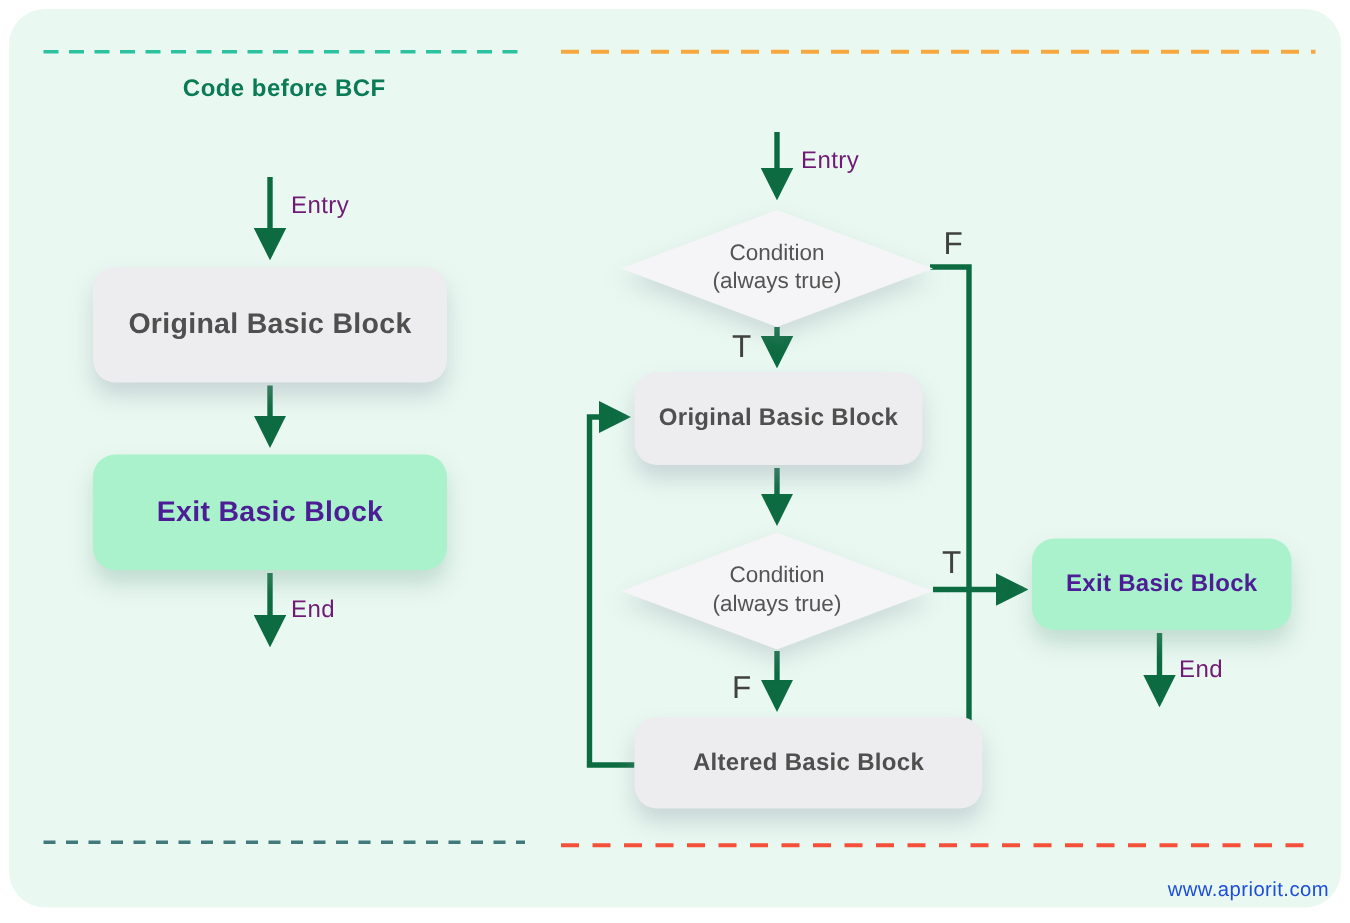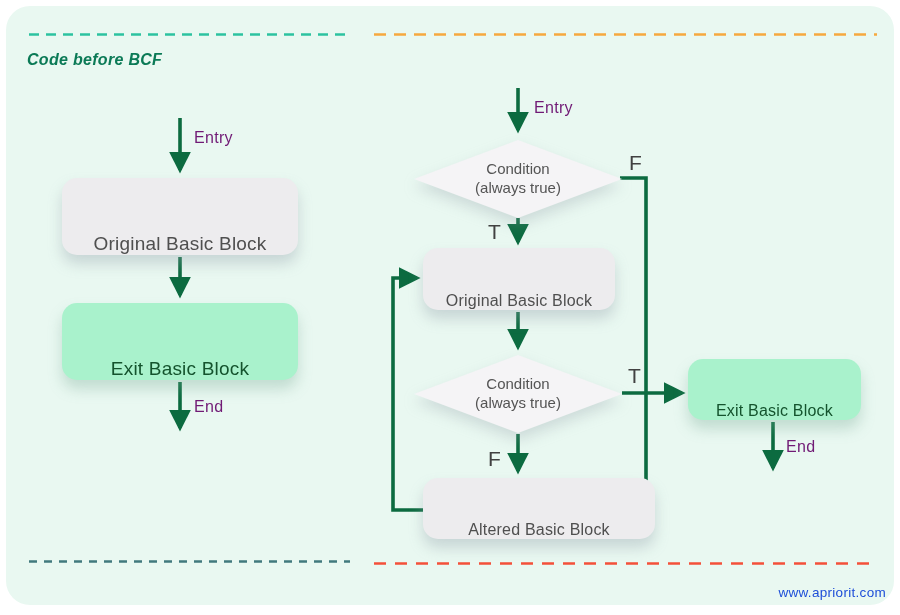"Code before BCF" .panel-title { font-style: italic -> none; text-align: none -> center }
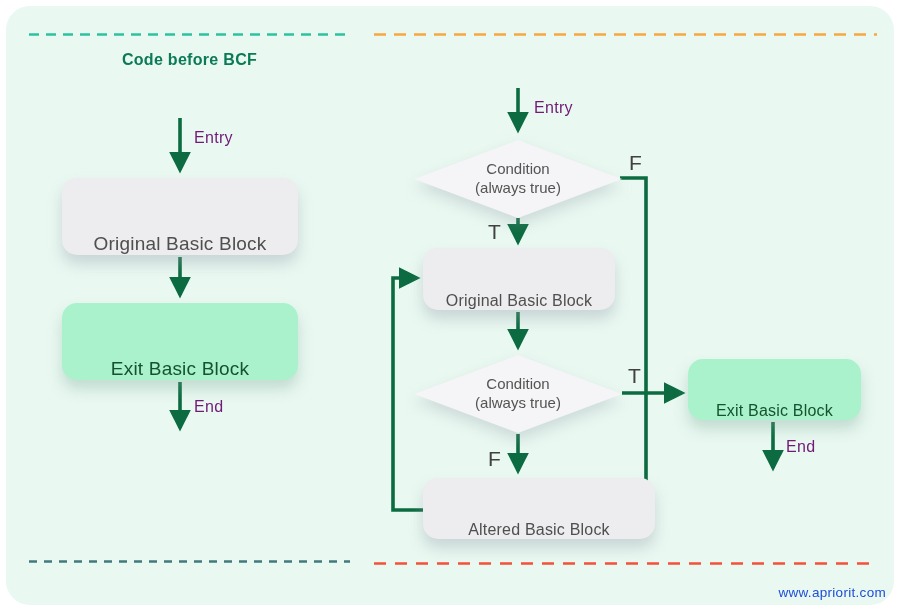"Original Basic Block" .node { align-items: flex-end -> center; font-weight: none -> bold }
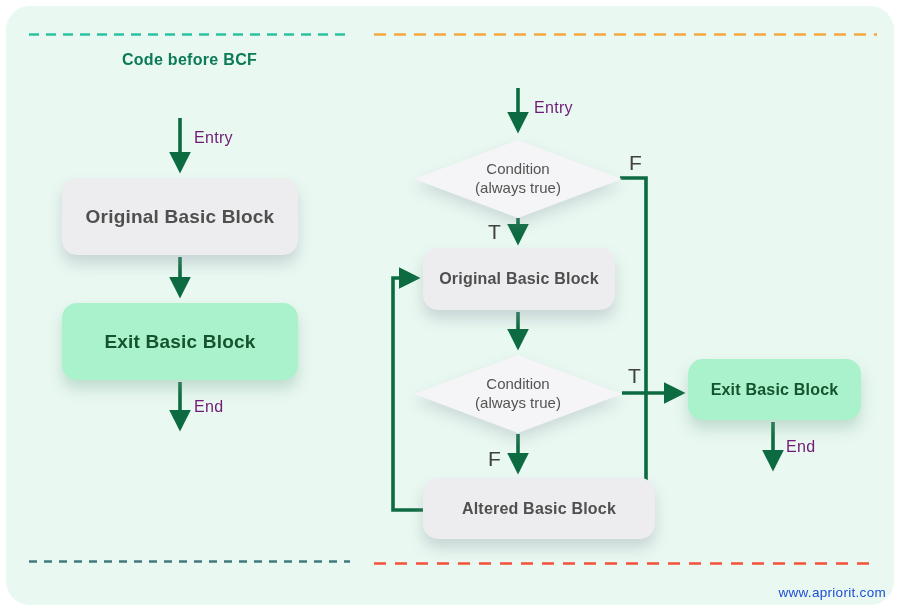"Exit Basic Block" .node-green { color: #14532d -> #4c1d95 }
